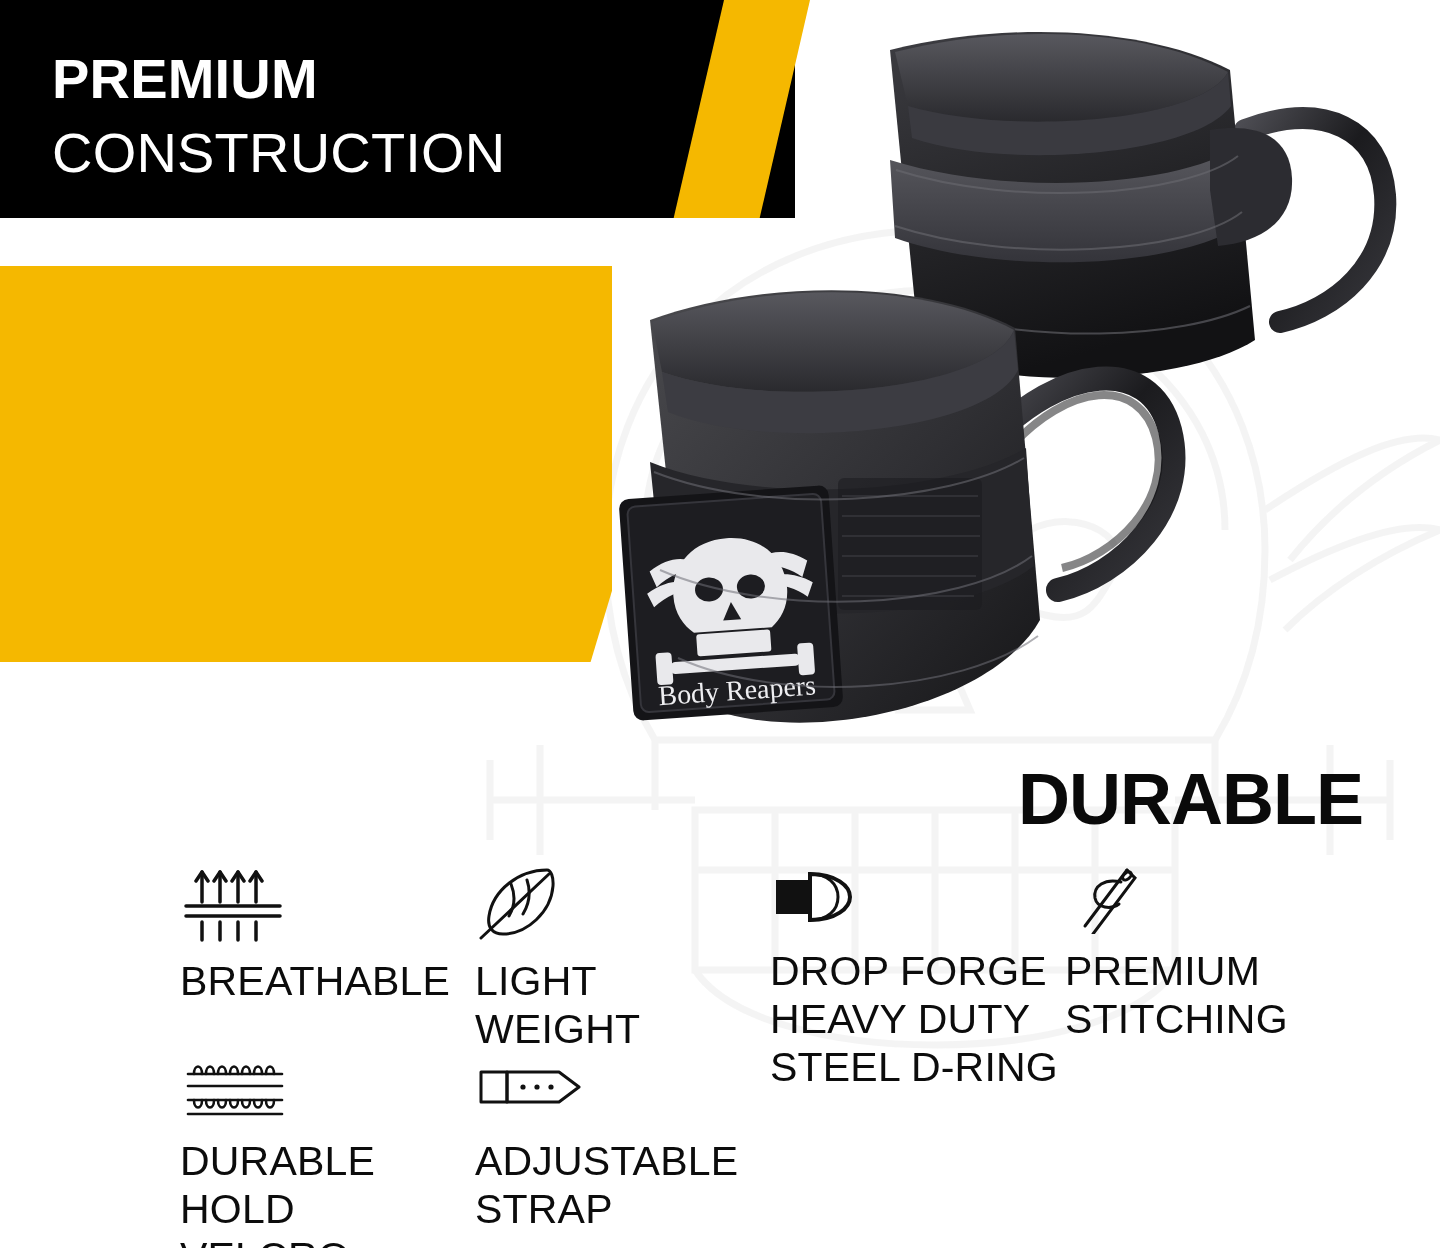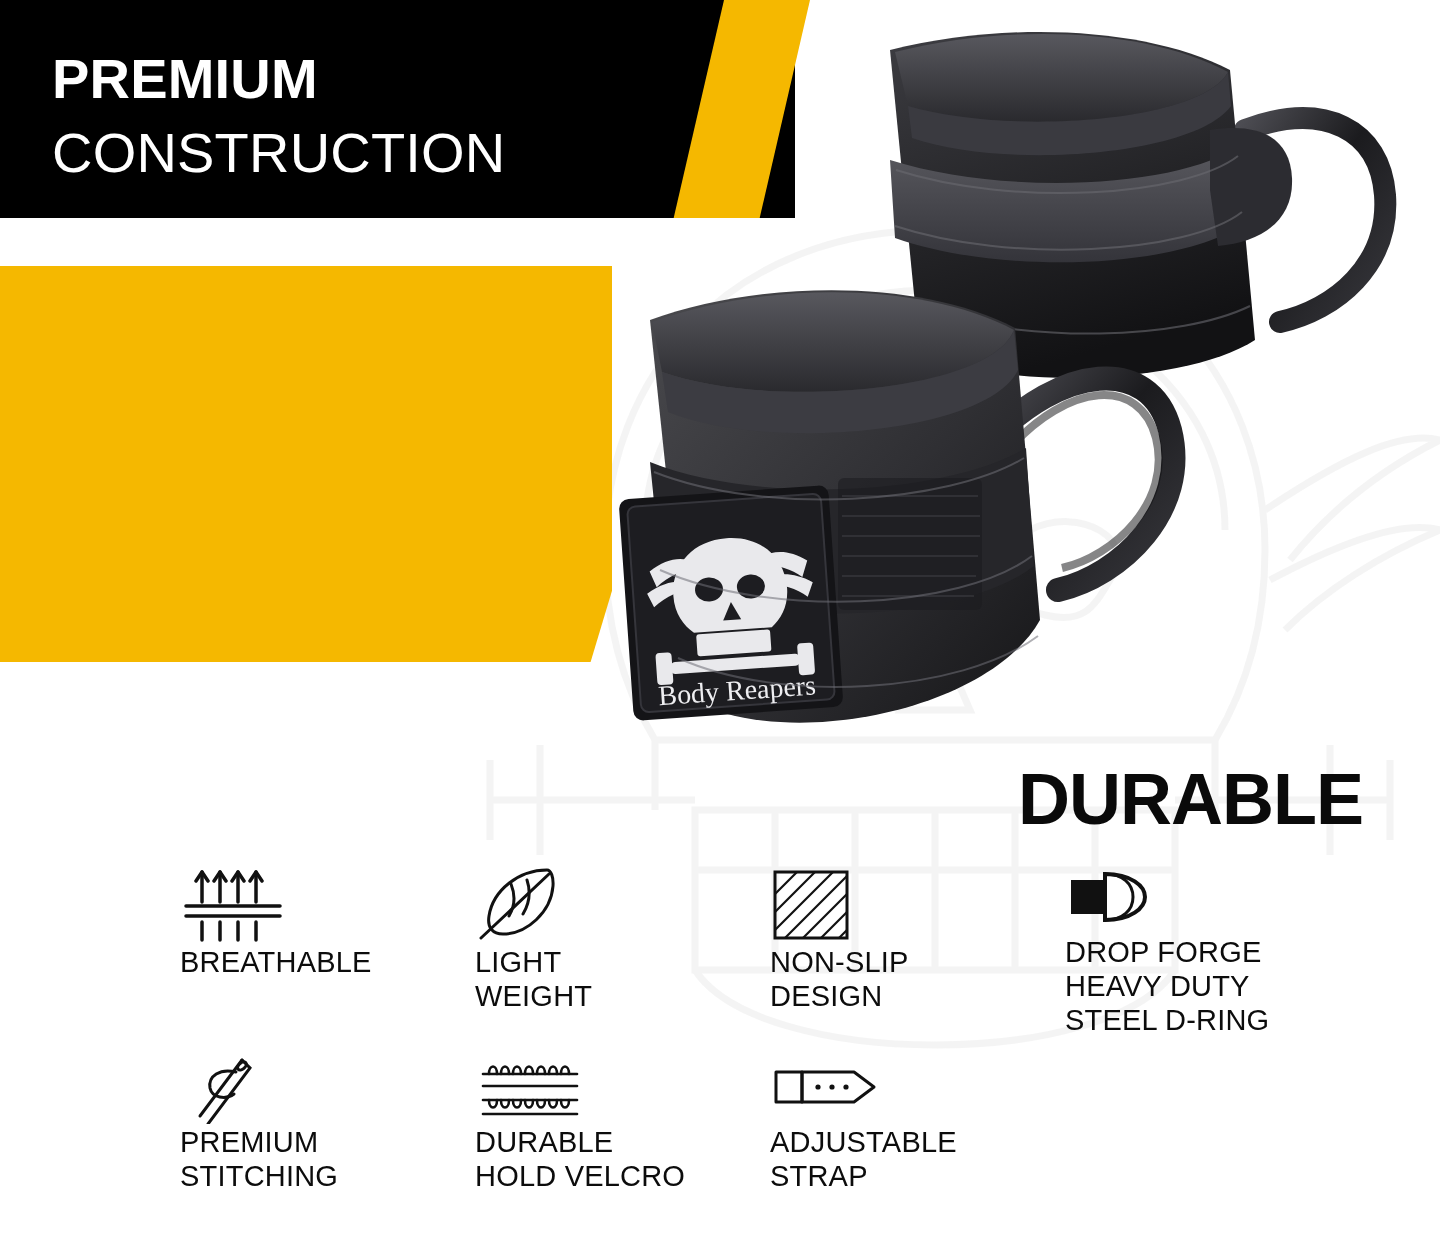"BREATHABLE" .benefit .b-label { font-size: 29px -> 41px; margin-top: 2px -> 14px }
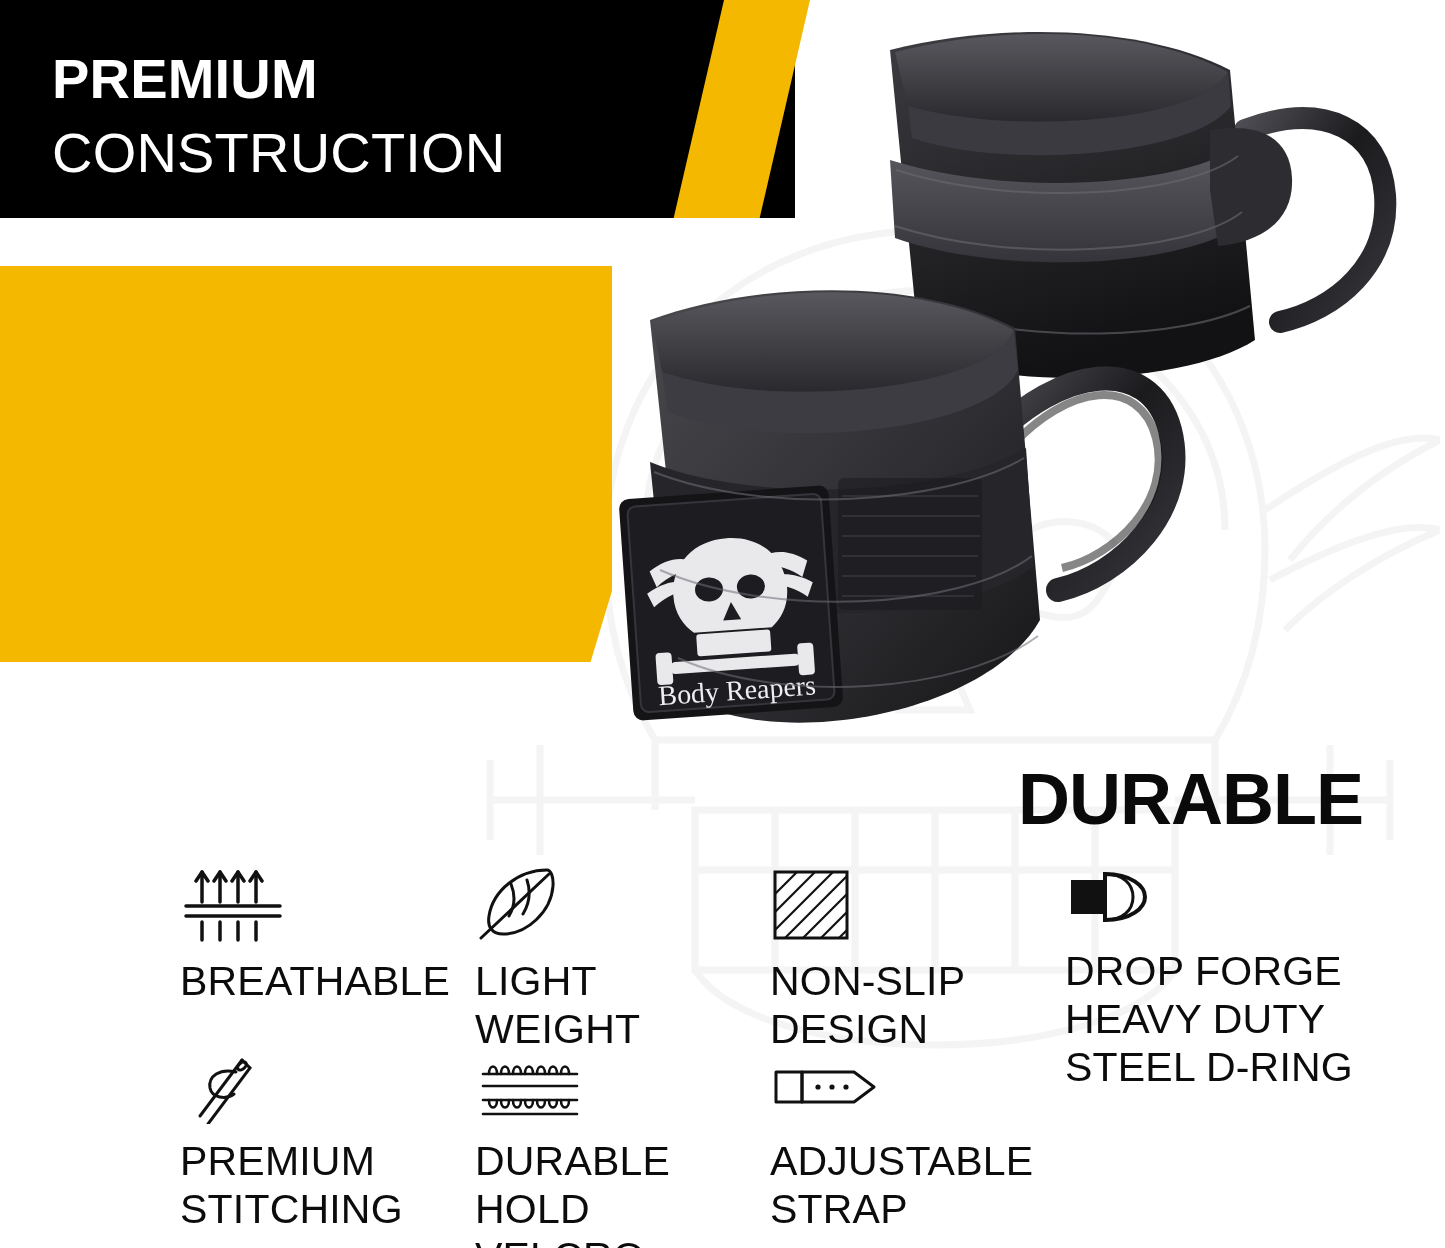"NON-SLIP" div.benefit { html: <div> <div> <svg> <rect></rect> <g> <path></path> </g> </svg> </div> <div>NON-SLIP DESIGN</div> </div> -> none }
